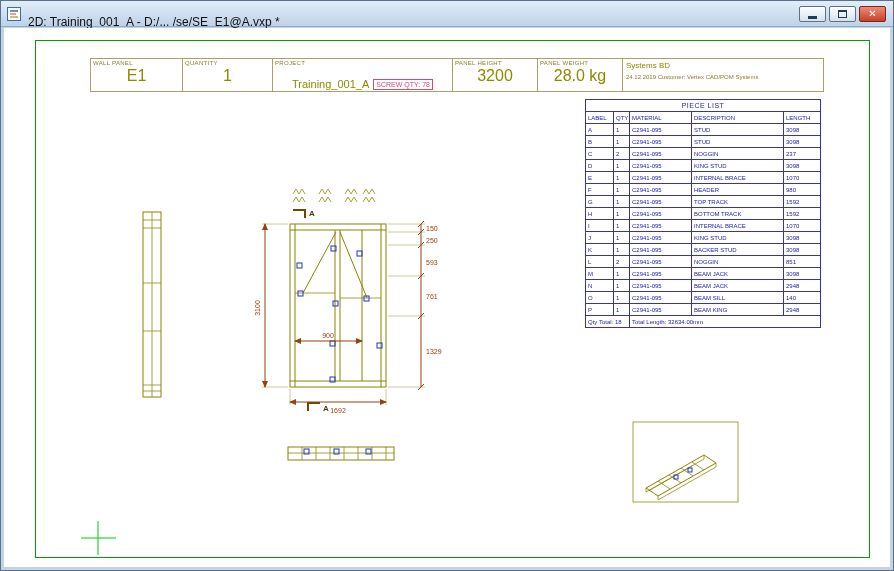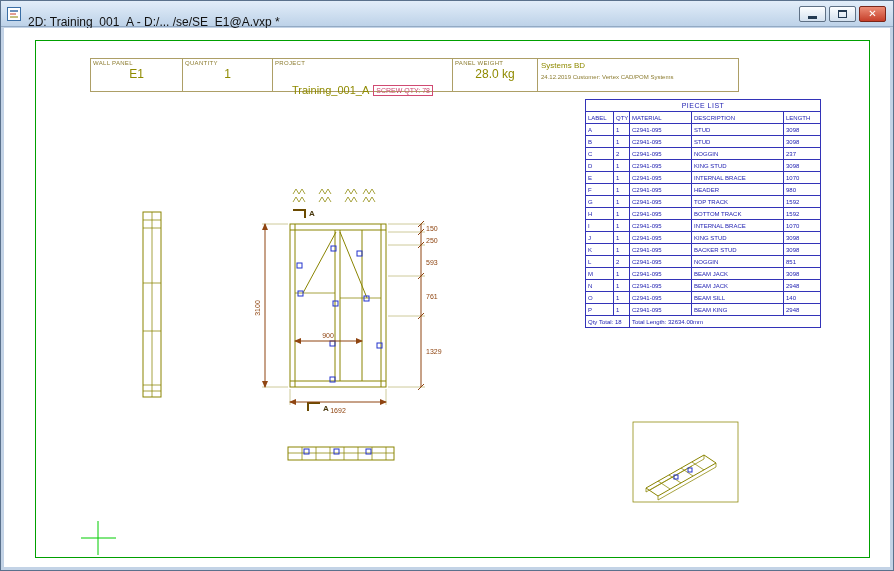"E1" .tb-value { font-size: 12px -> 16px }
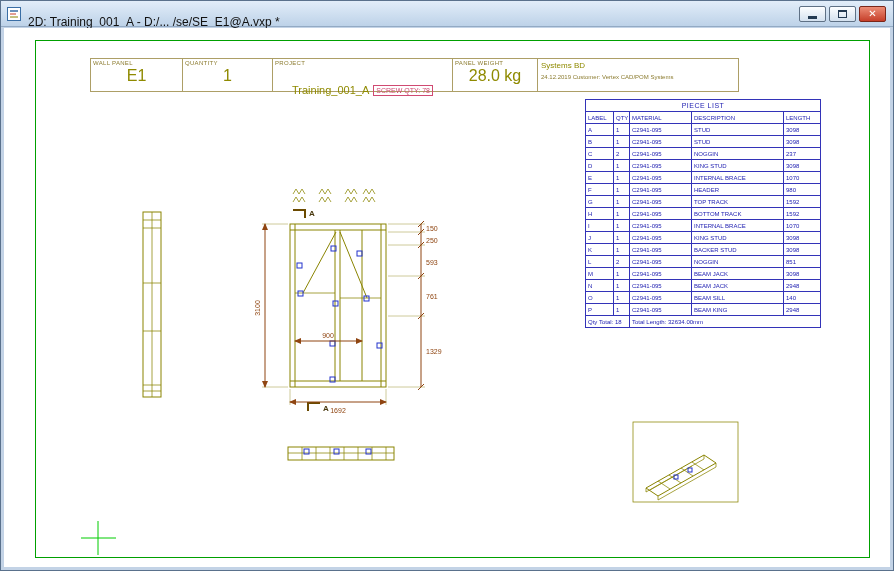"Training_001_A" .tb-value-row { margin-top: 18px -> 12px }
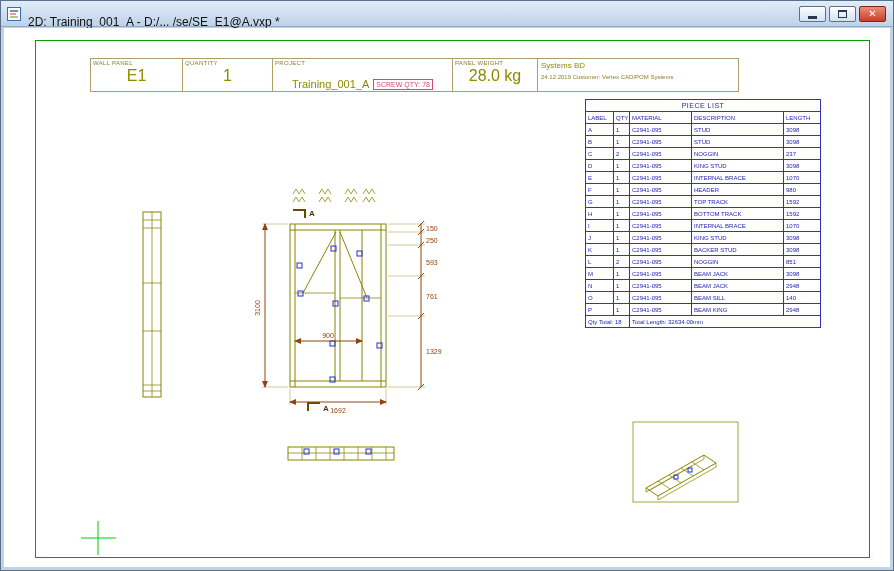"3200" div.tb-cell { html: none -> <div> <div>PANEL HEIGHT</div> <div>3200</div> </div> }
